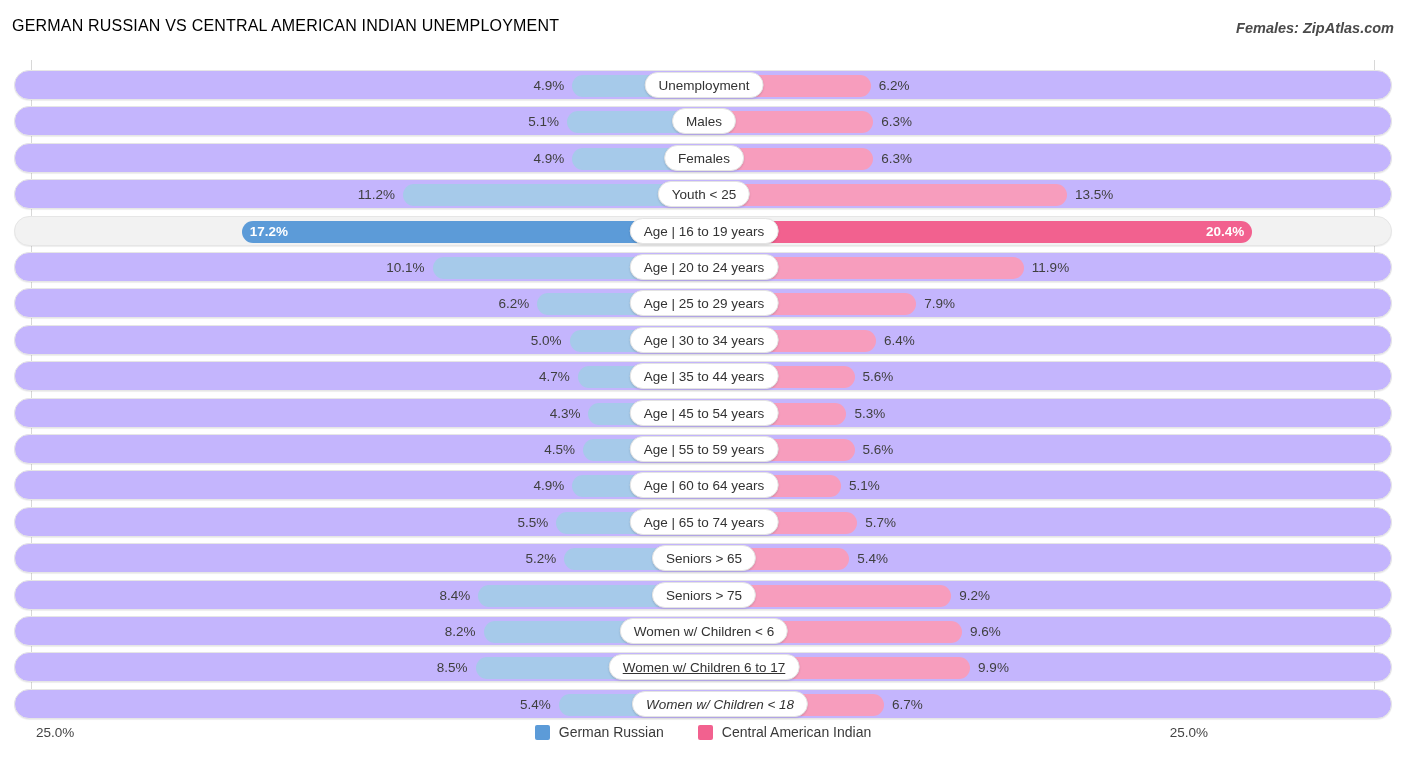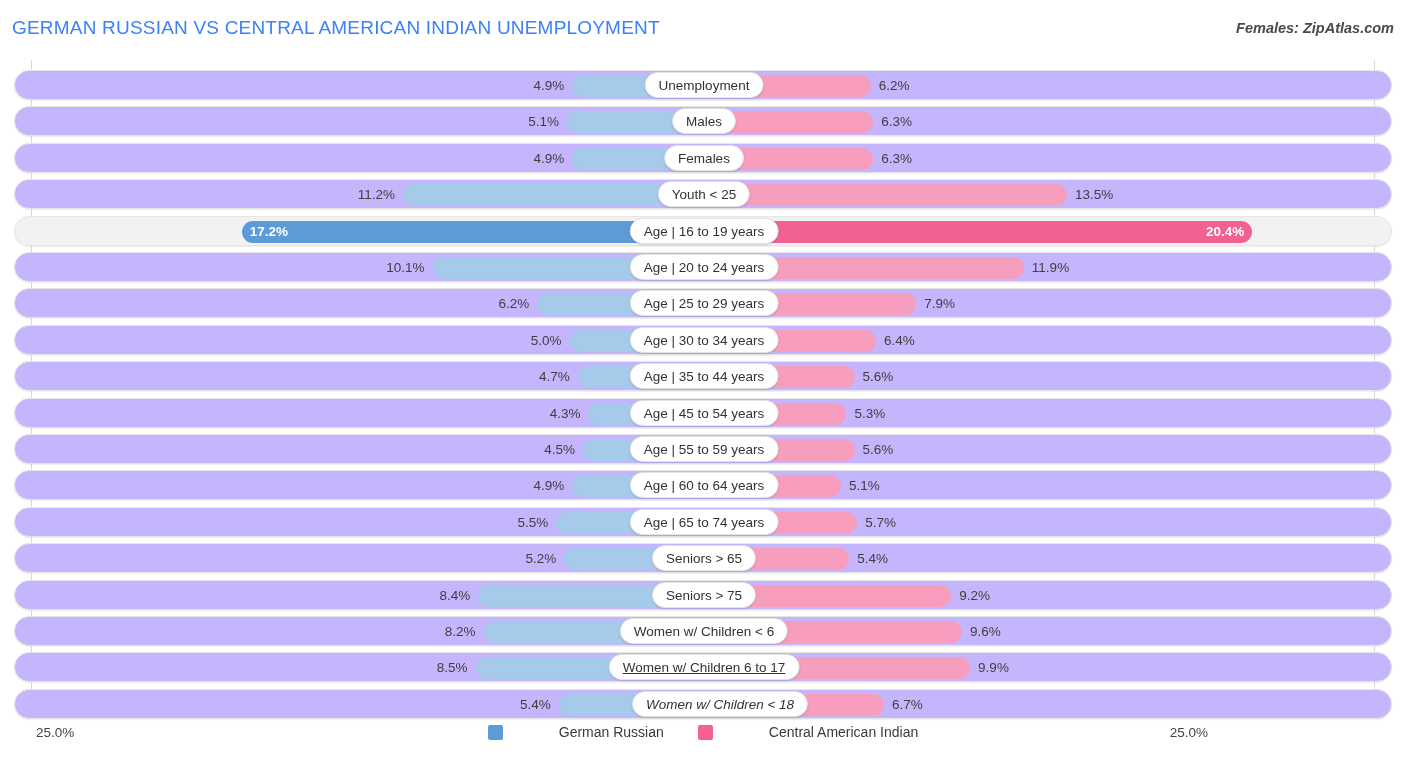"GERMAN RUSSIAN VS CENTRAL AMERICAN" .chart-title { color: #3b82f6 -> #000000; font-size: 19px -> 16px }
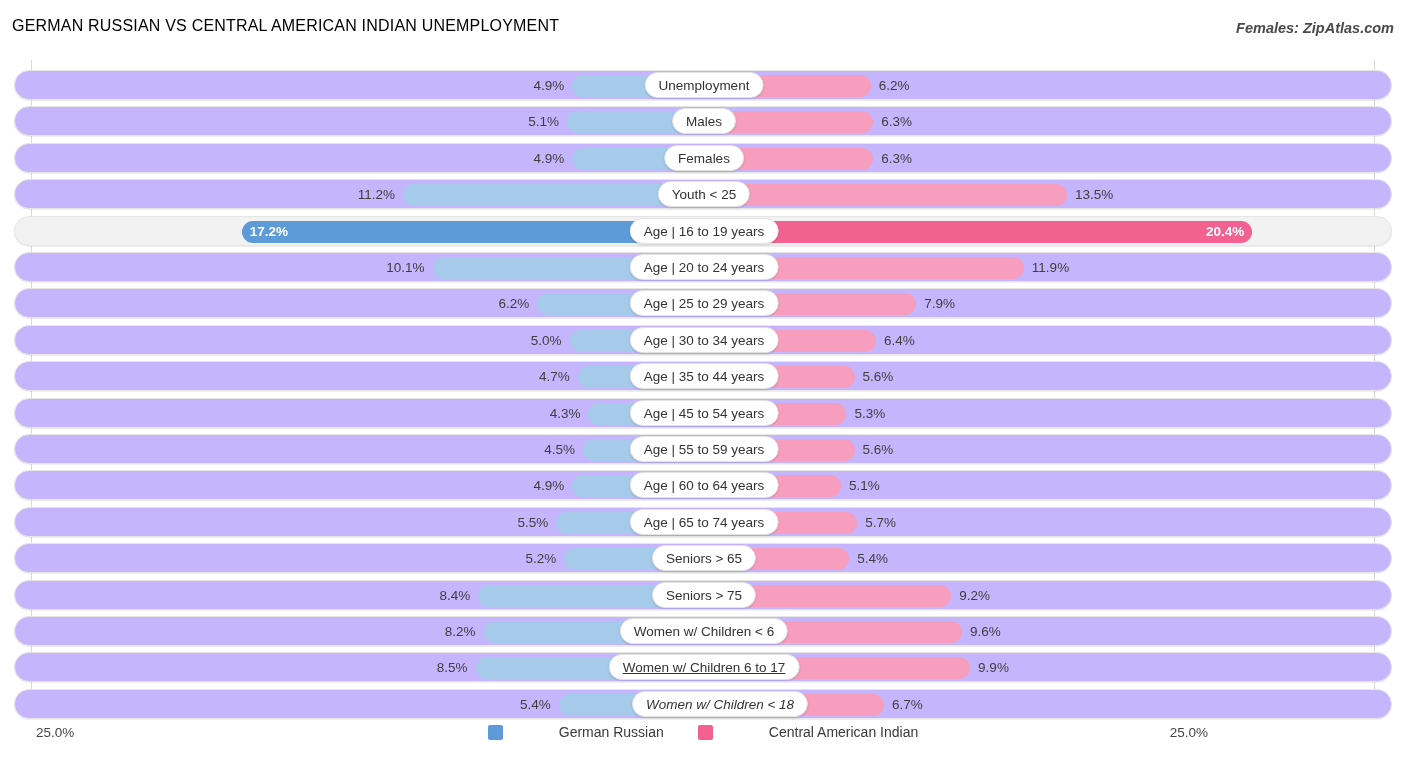"German Russian" .legend-label { margin-left: 47px -> none }
